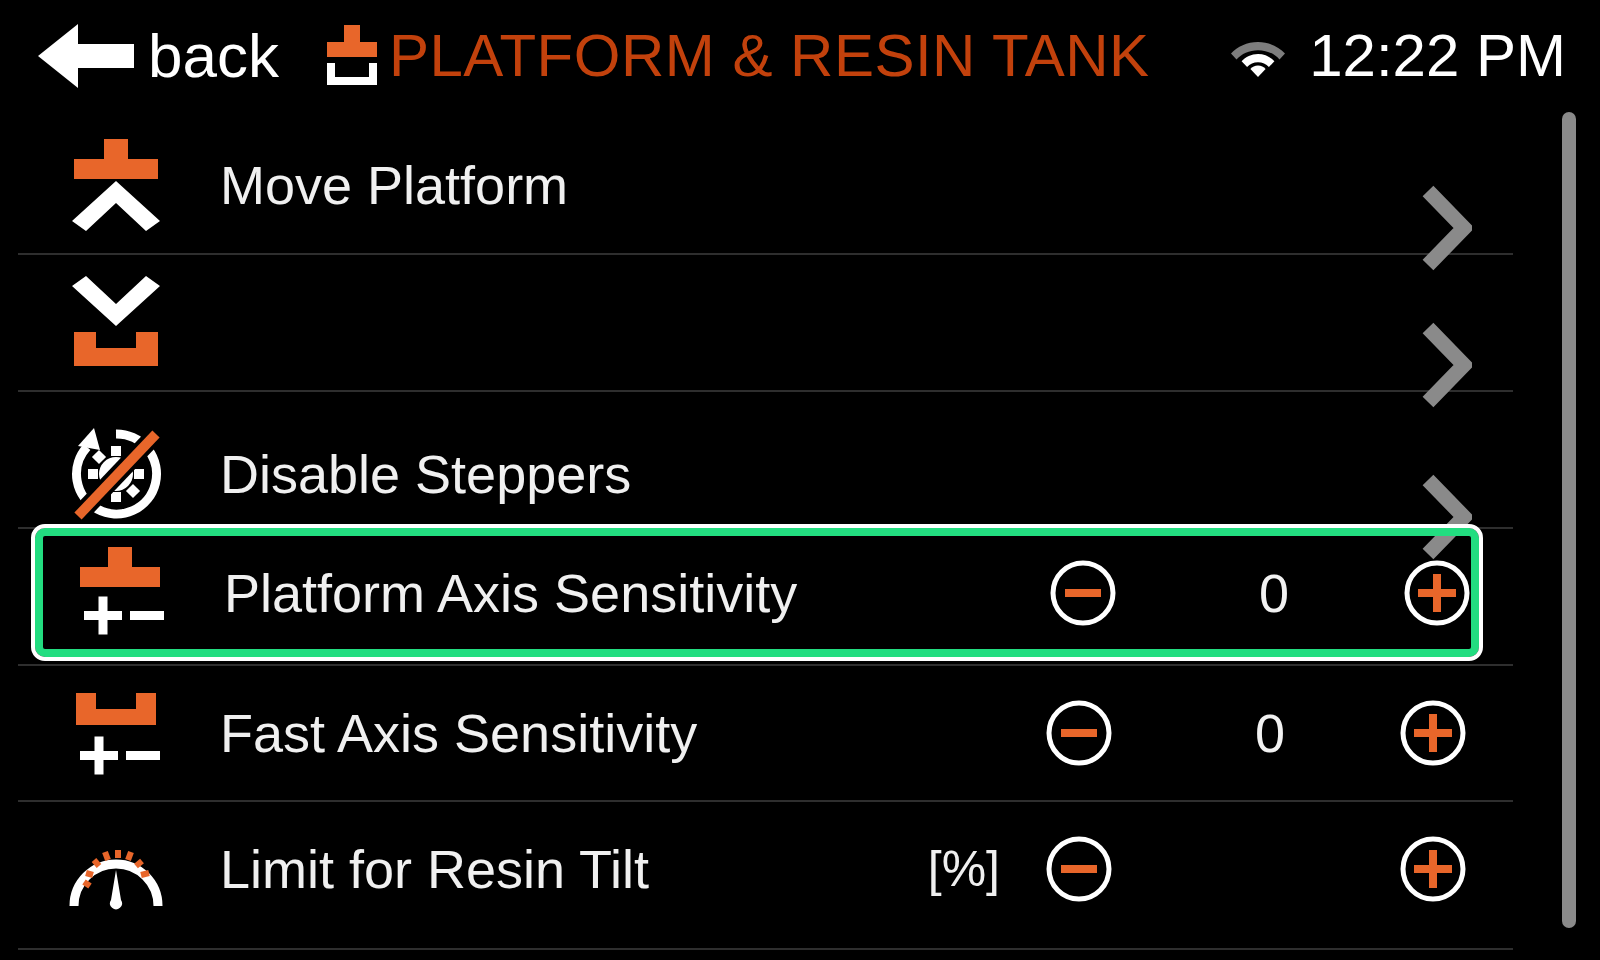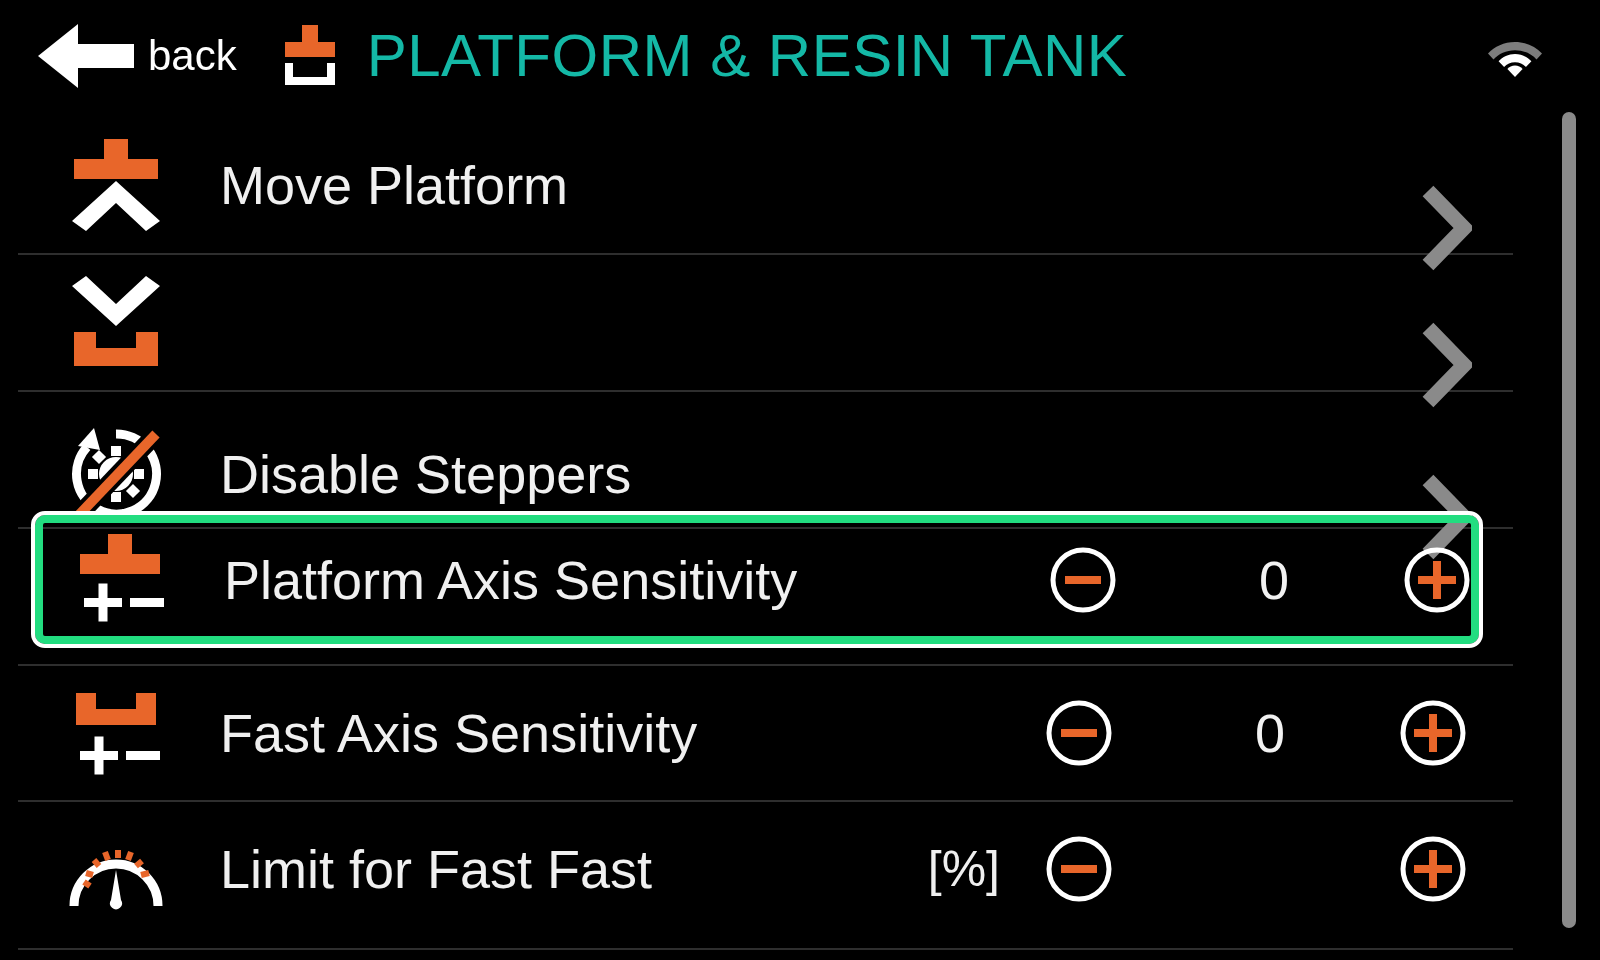"back" .back-label { font-size: 42px -> 62px }
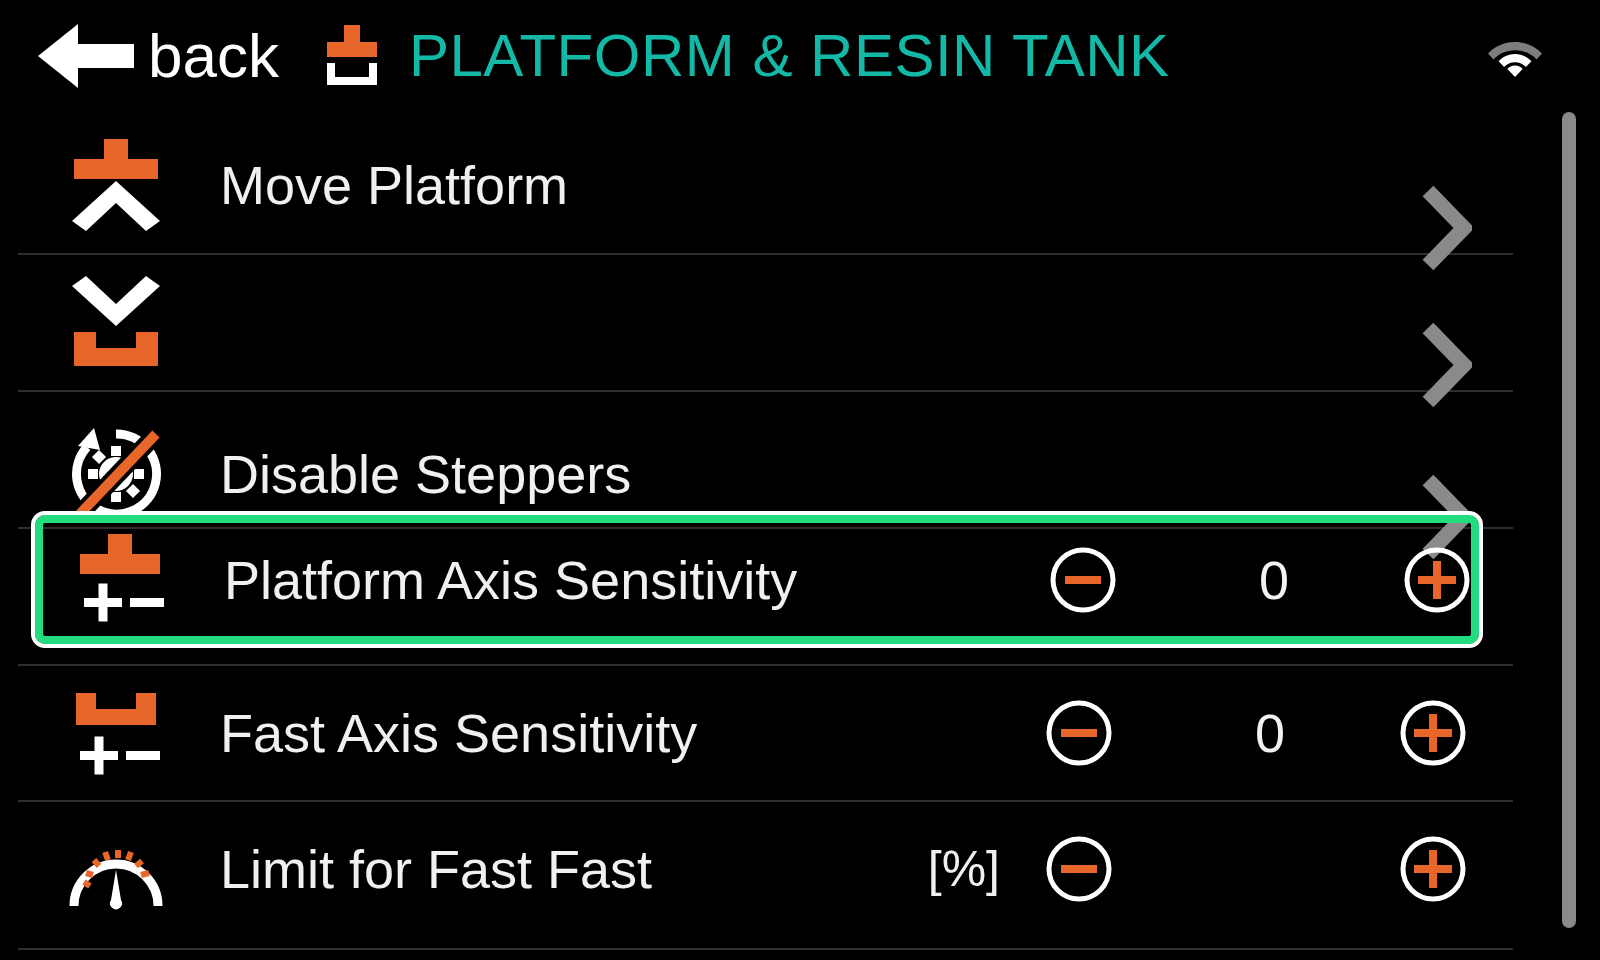"PLATFORM & RESIN TANK" .title-text { color: #14b8a6 -> #c2410c; margin-left: 20px -> 0 }
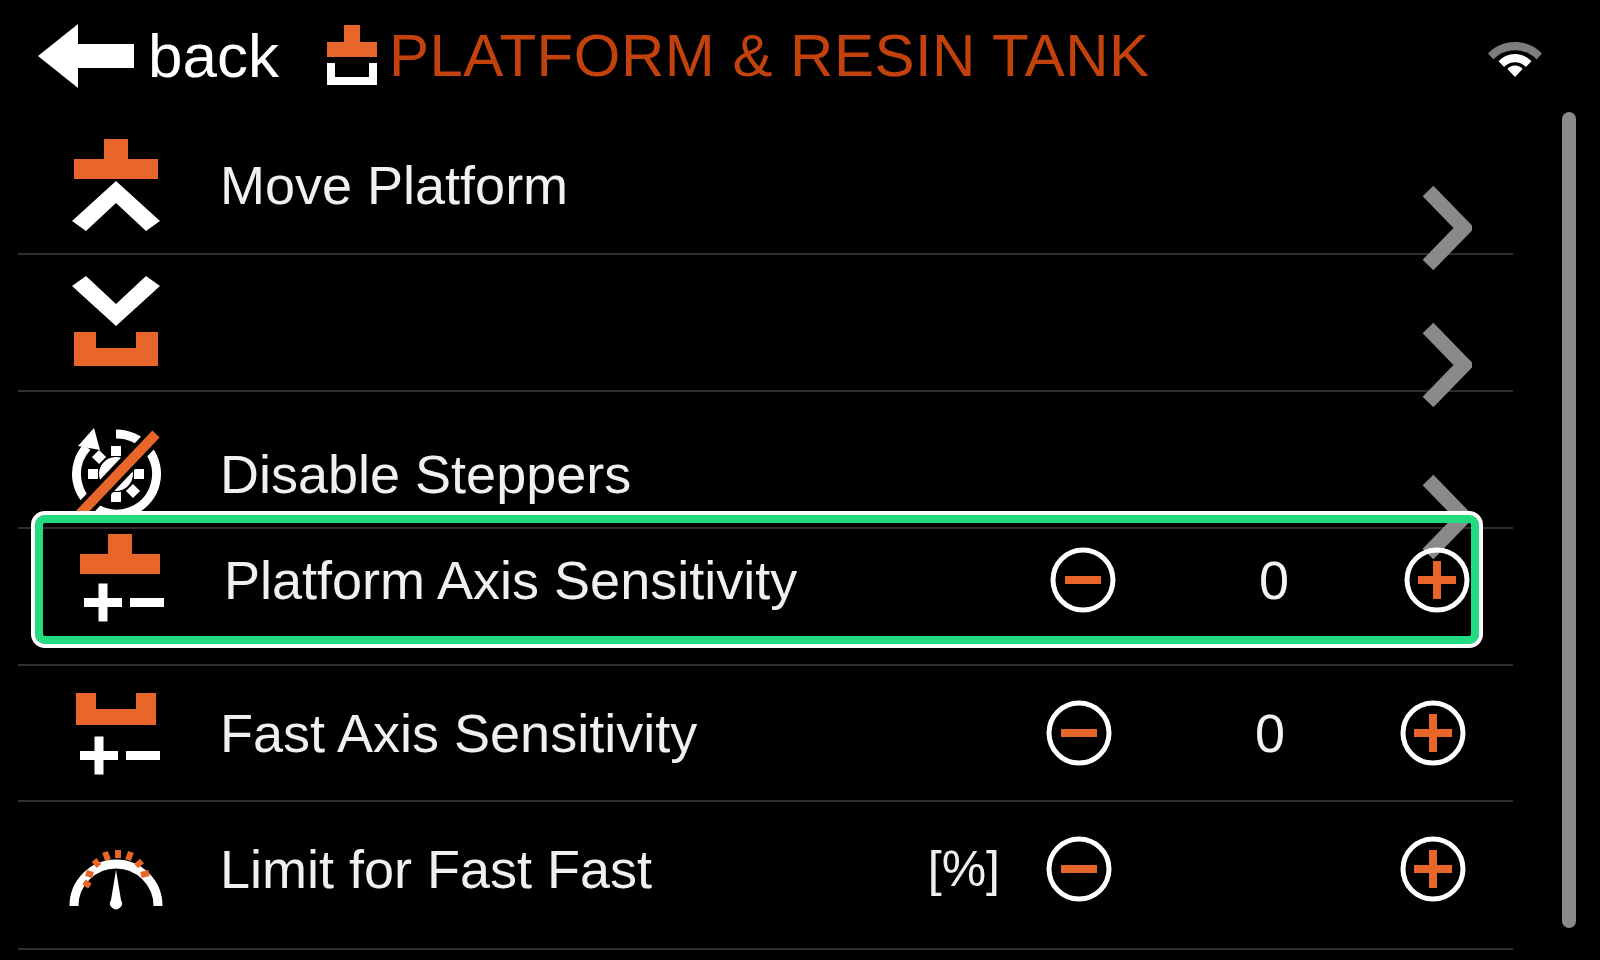"12:22 PM" span.clock { html: none -> <span>12:22 PM</span> }
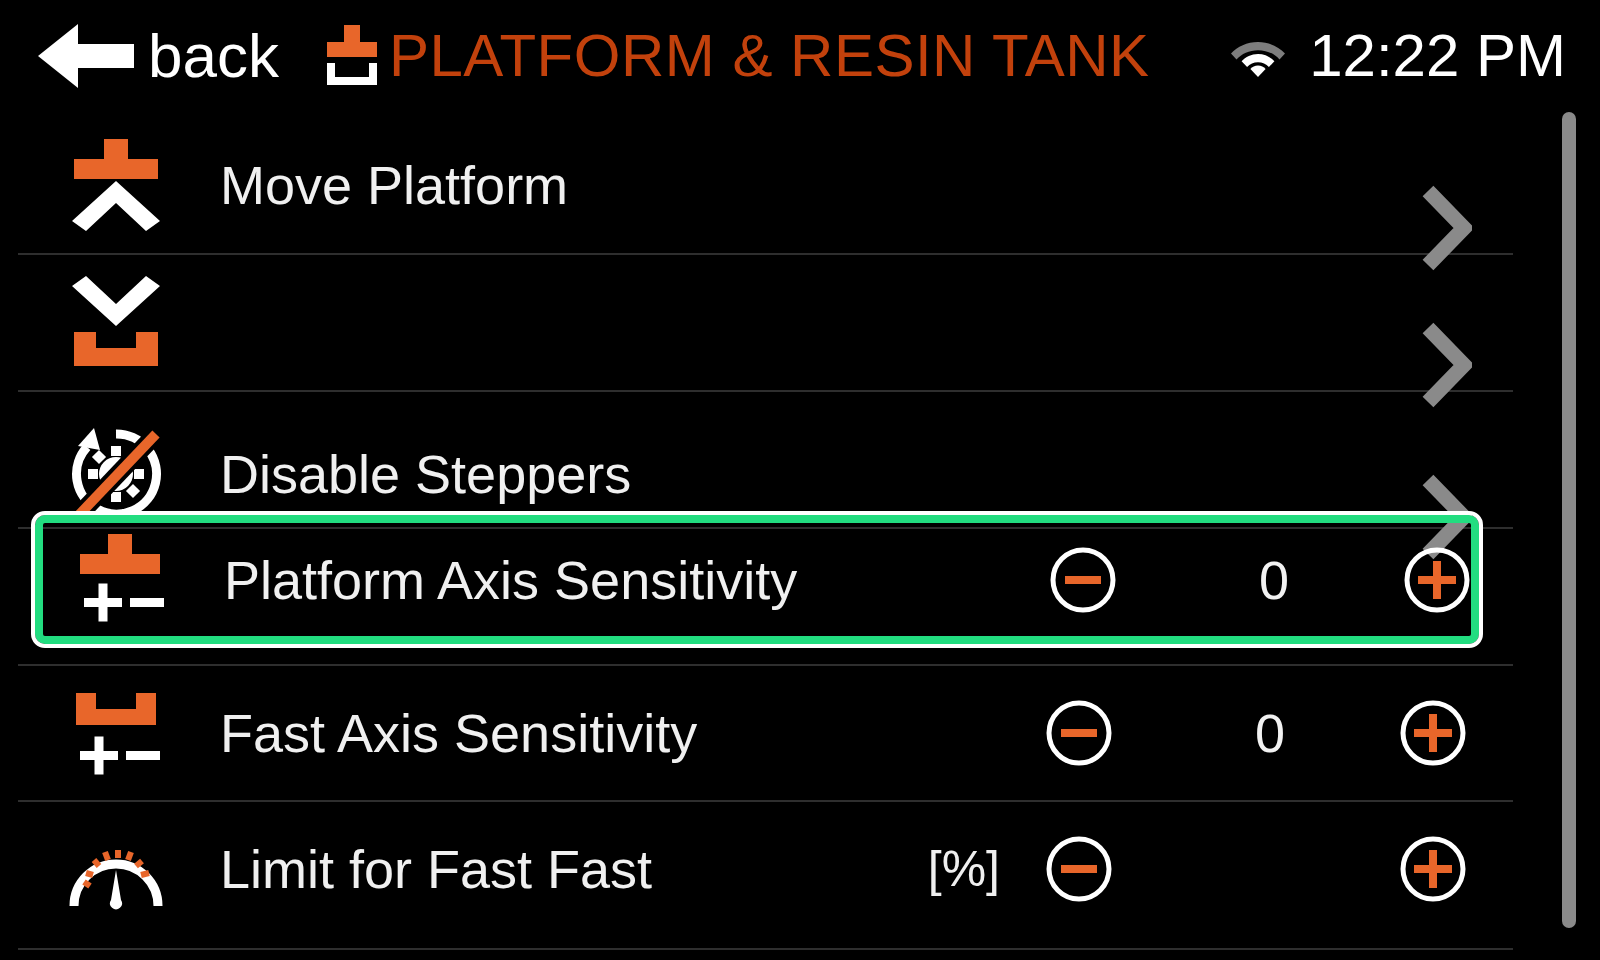"Platform Axis Sensitivity" div.row { top: 399px -> 412px }
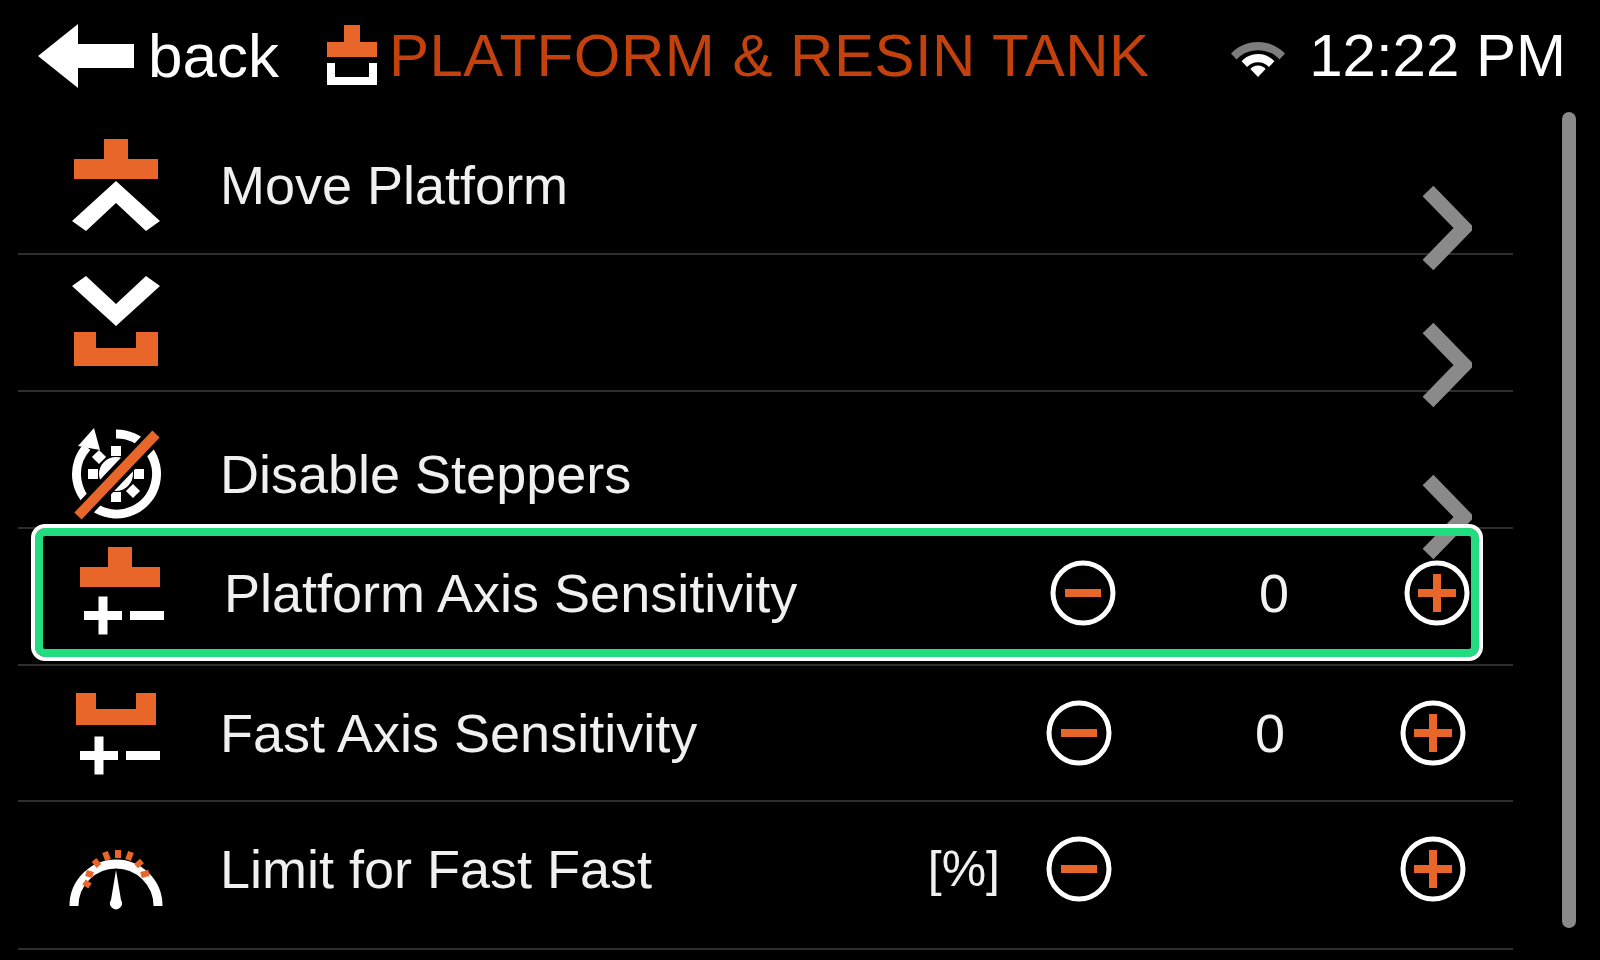"Limit for Fast Fast" div.row-label { text: Fast Fast -> Resin Tilt }
